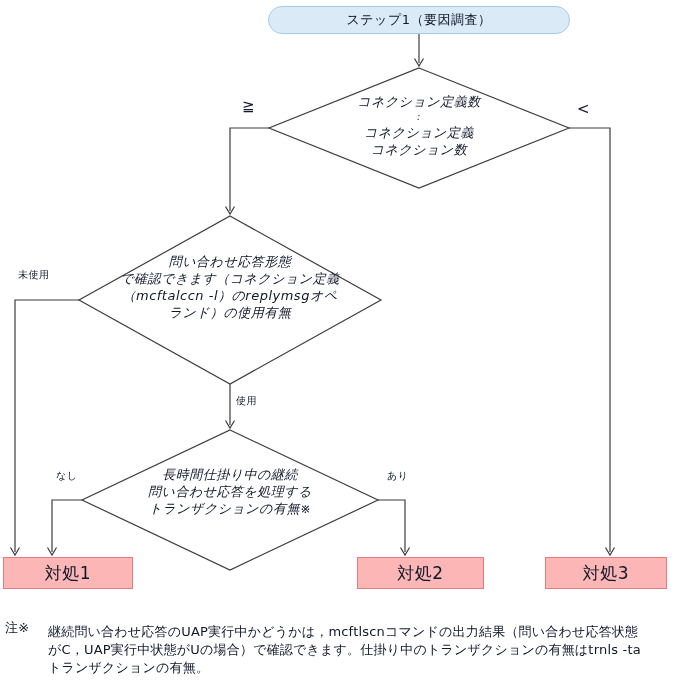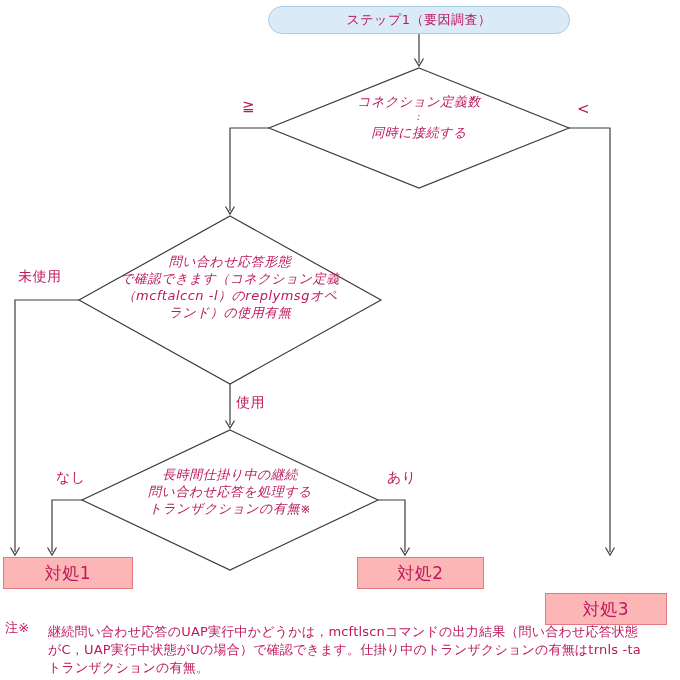"ステップ1（要因調査）" .canvas { color: #be185d -> #0f172a }
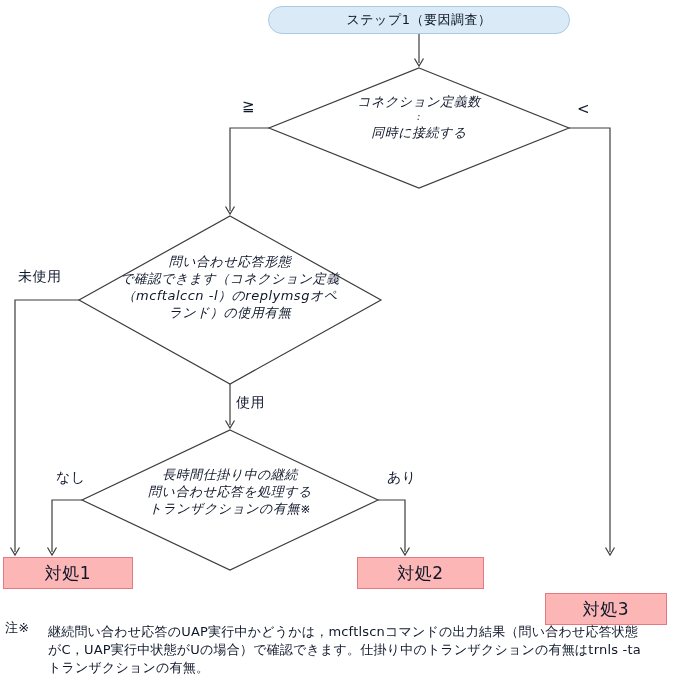"同時に接続する" div { text: 同時に接続する -> コネクション定義 }
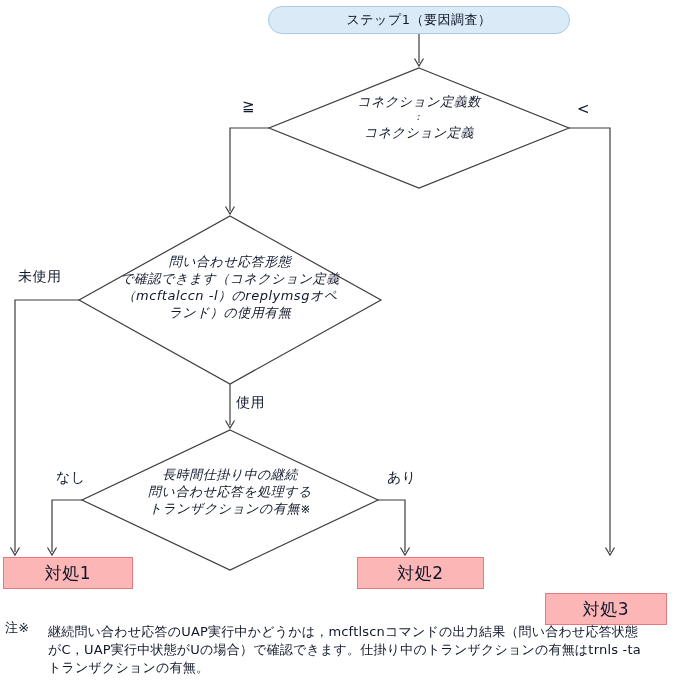"コネクション数" div { html: none -> <div>コネクション数</div> }
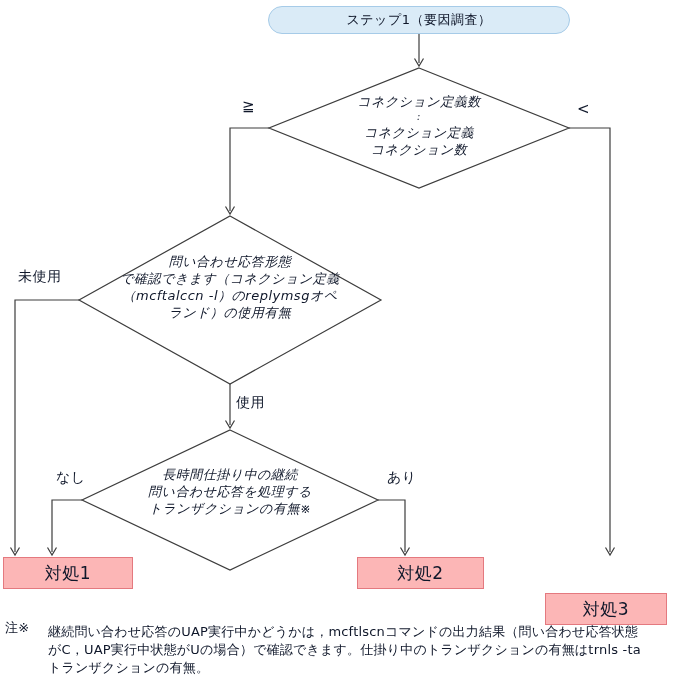"未使用" .edge-label { font-size: 14px -> 10px }
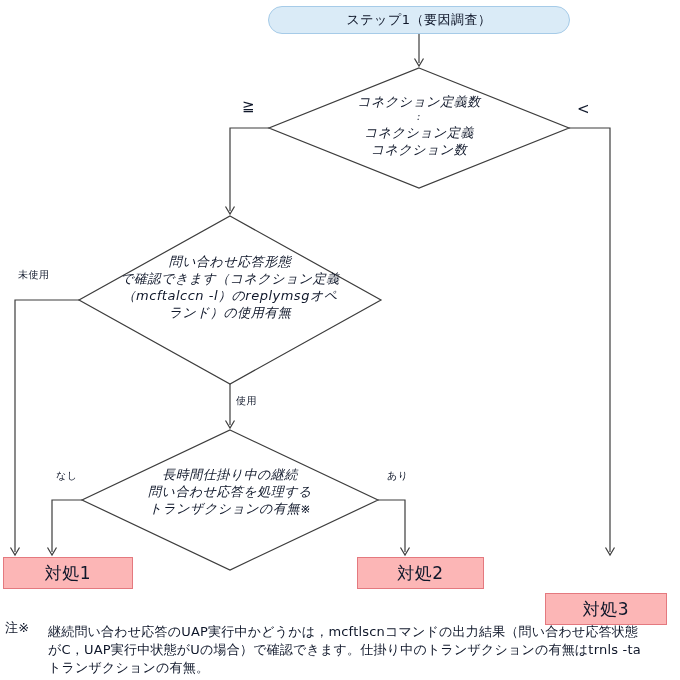"対処3" div.action-node { margin-top: 36px -> none }
